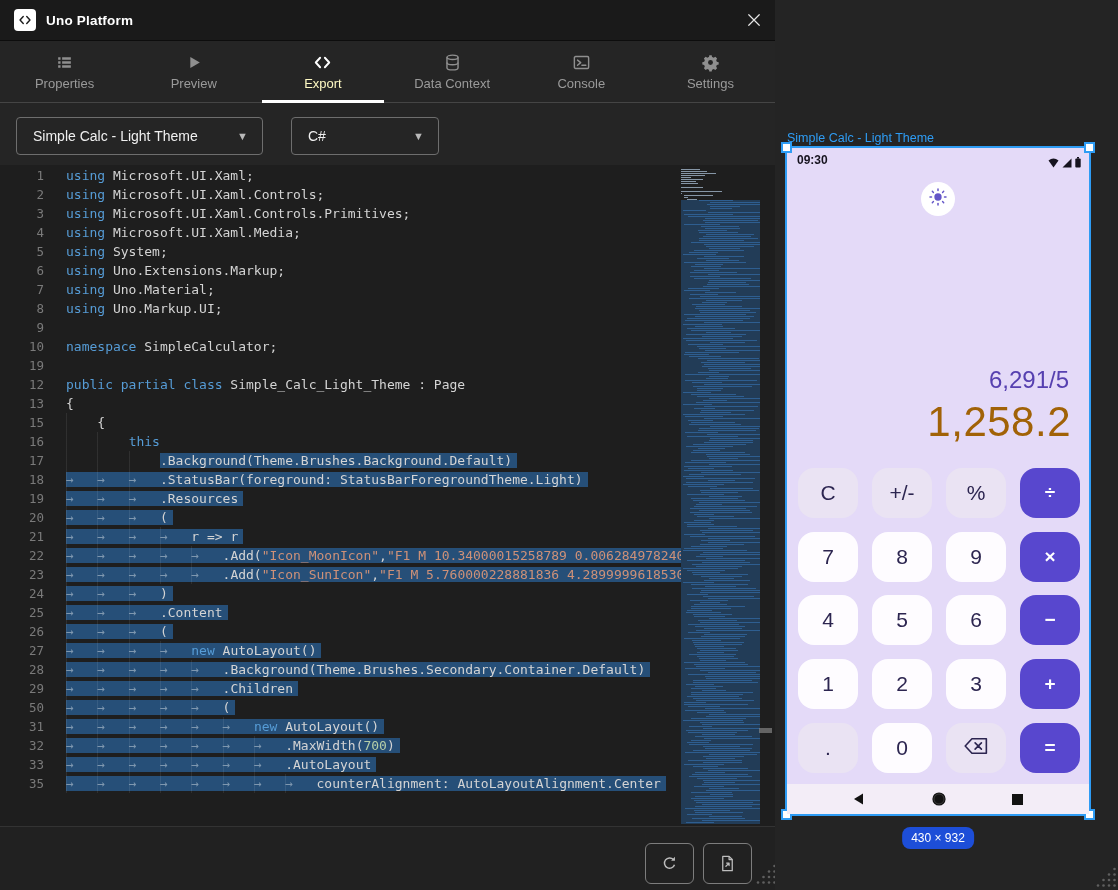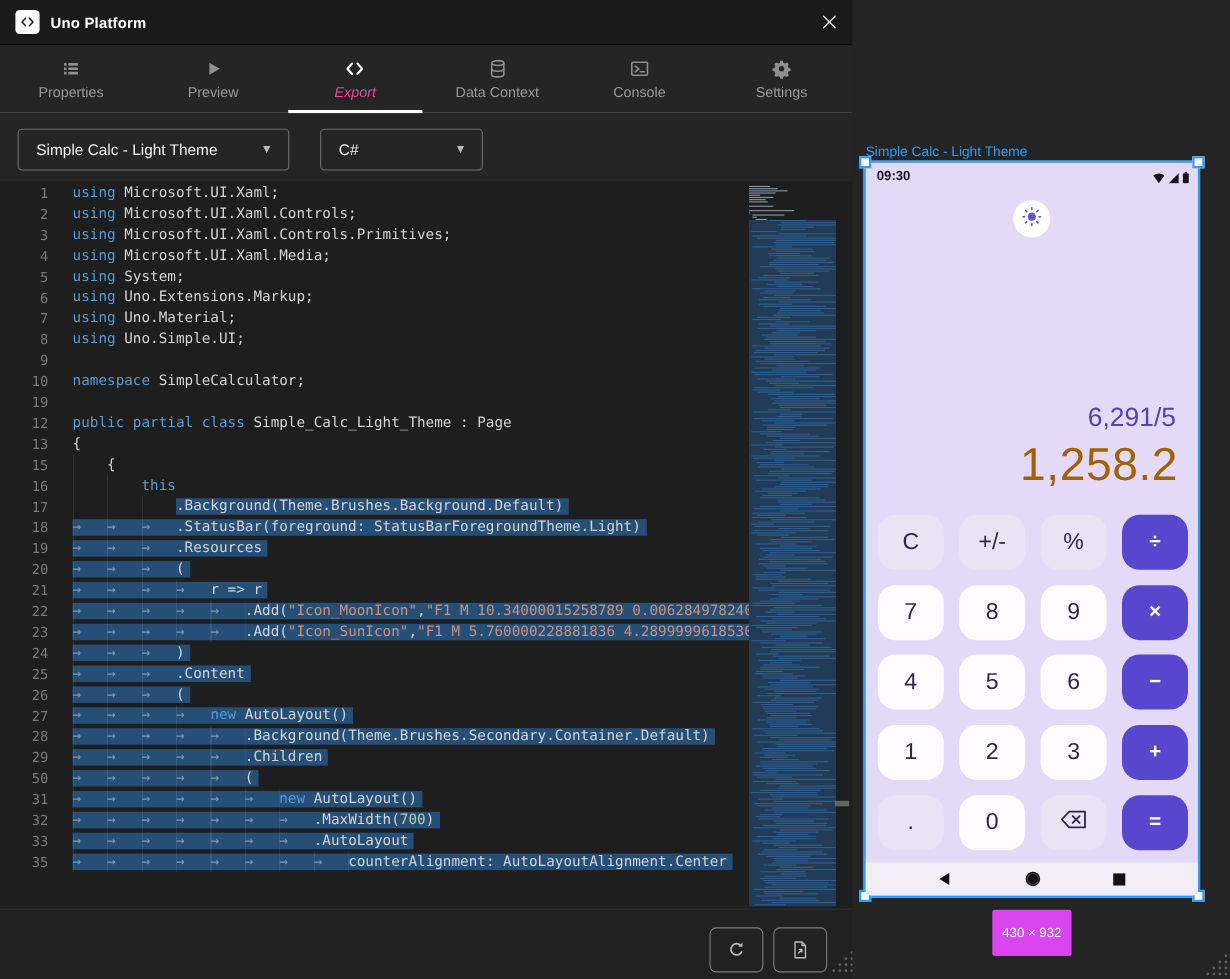"Export" .tab.active .t-label { color: #ec4899 -> #fef9c3; font-style: italic -> none }
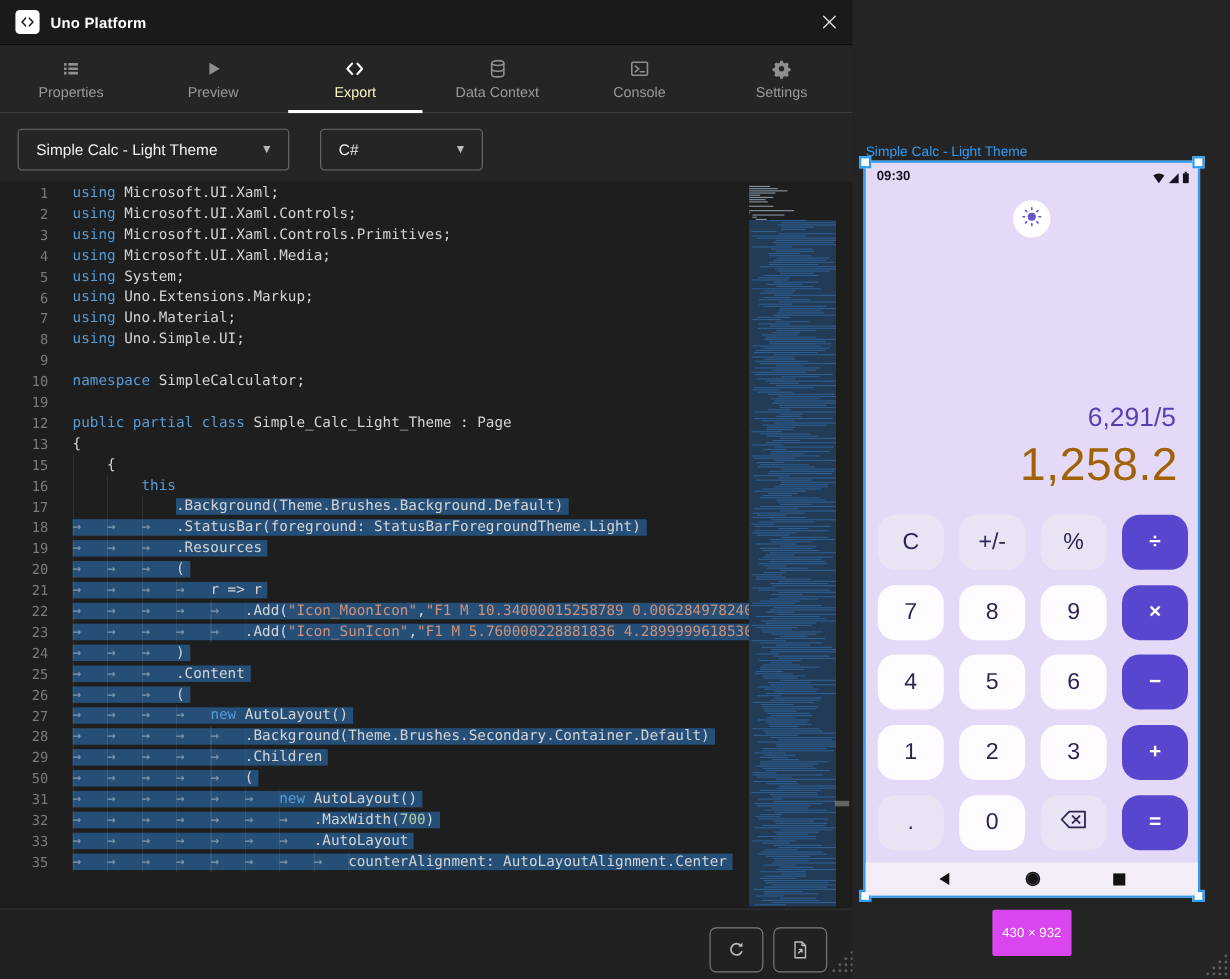"Uno.Simple.UI;" span.t-p { text: Uno.Simple.UI -> Uno.Markup.UI }
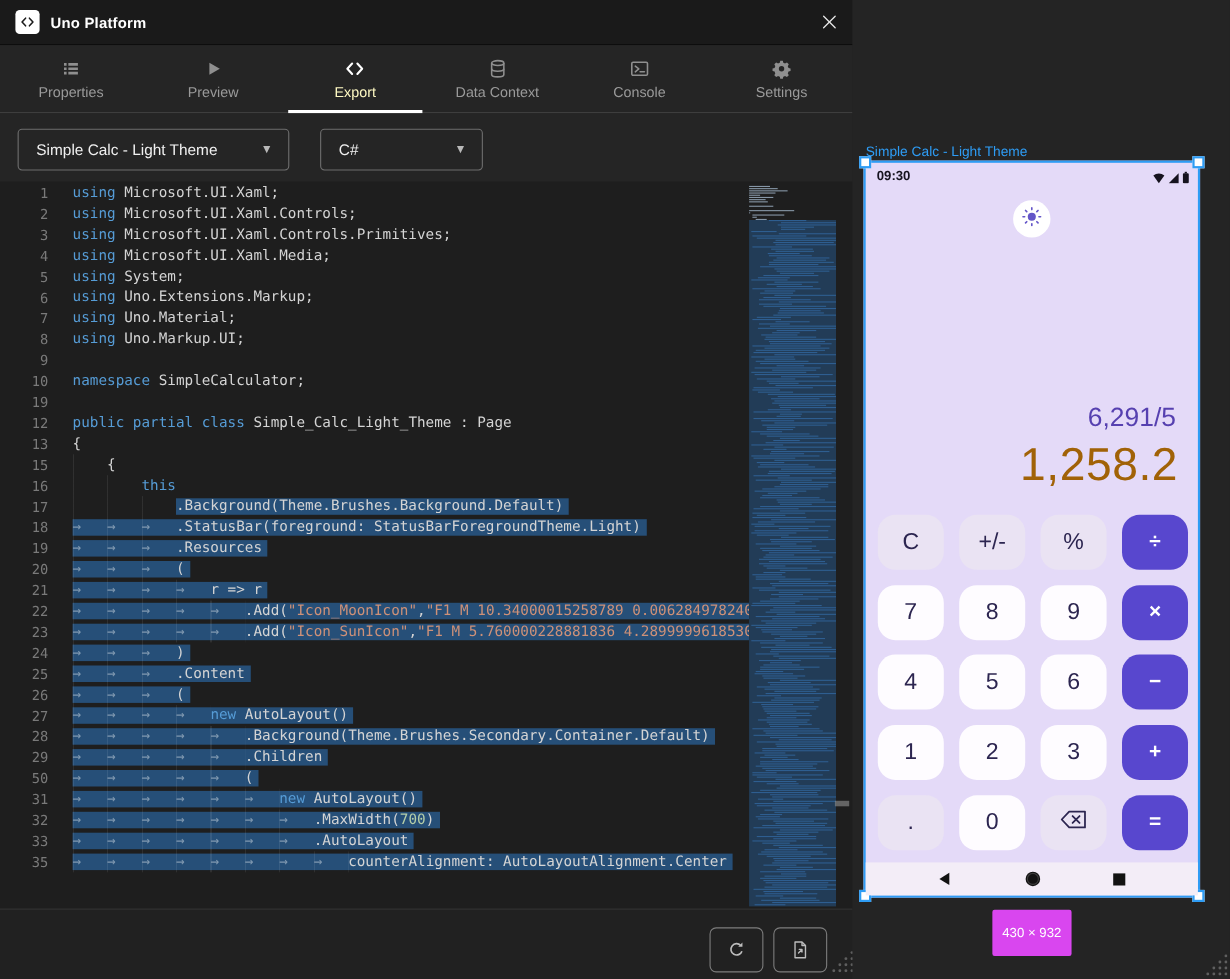"430 × 932" #size-badge { background: #d946ef -> #1d4ed8; border-radius: 2px -> 8px; padding: 14px 9px -> 4px 9px }
